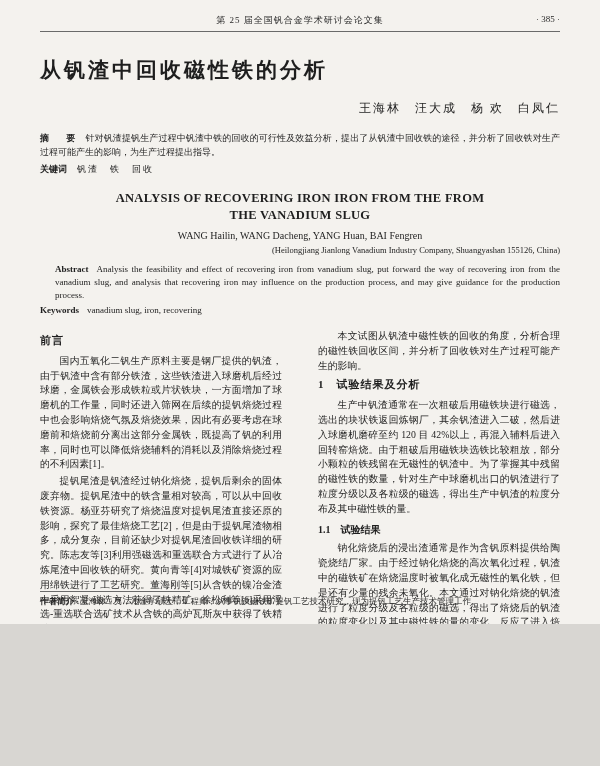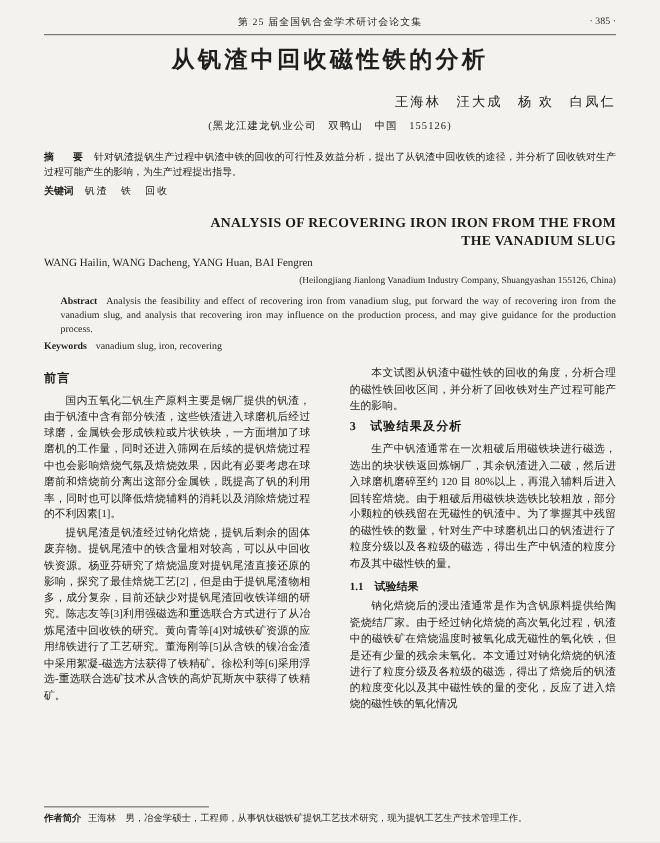"第 25 届全国钒合金学术研讨会论文集" .page { height: 766px -> 624px }
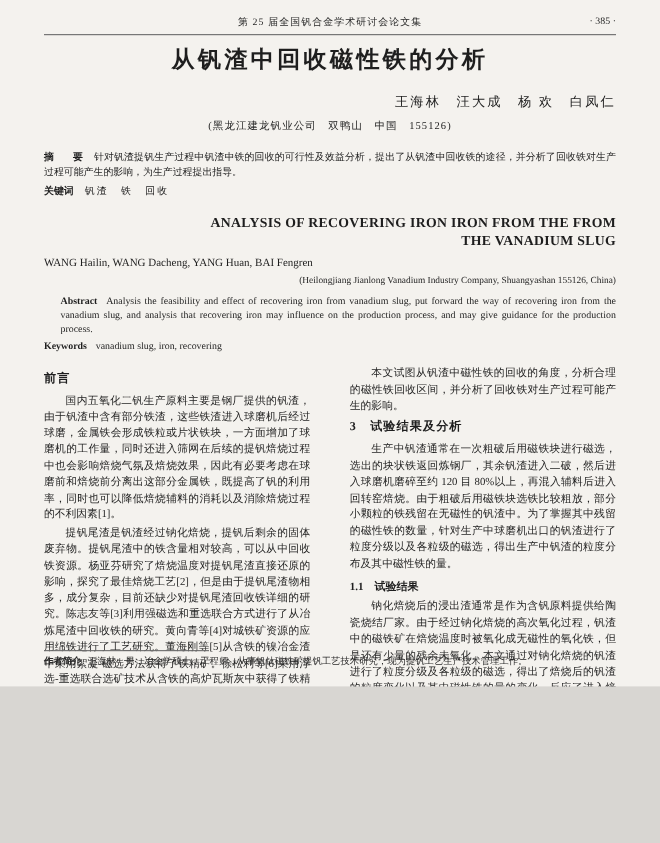"从钒渣中回收磁性铁的分析" .title { margin-top: 8px -> 24px; text-align: center -> none }
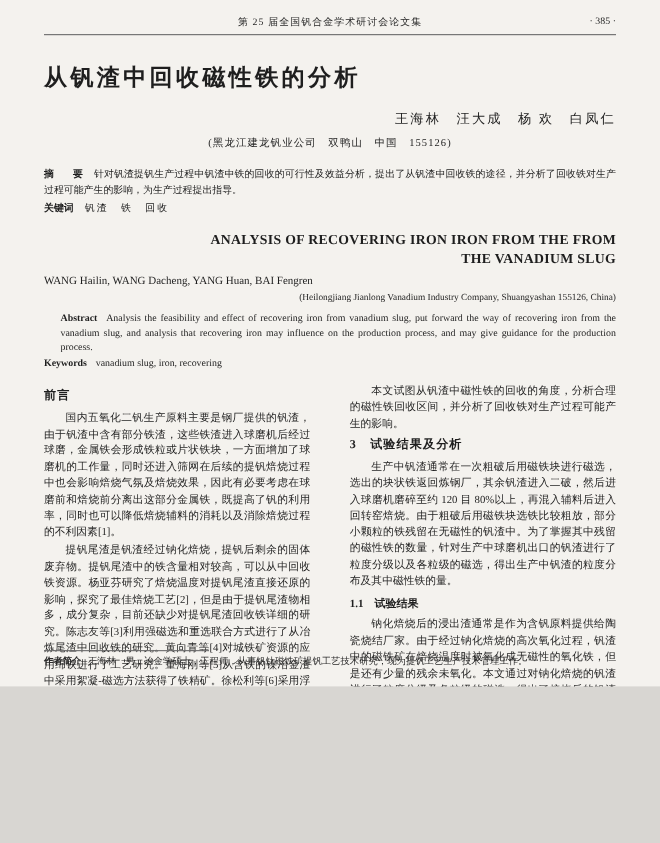"(黑龙江建龙钒业公司 双鸭山 中国 155126)" div.affil { html: <div>(黑龙江建龙钒业公司 双鸭山 中国 155126)</div> -> none }
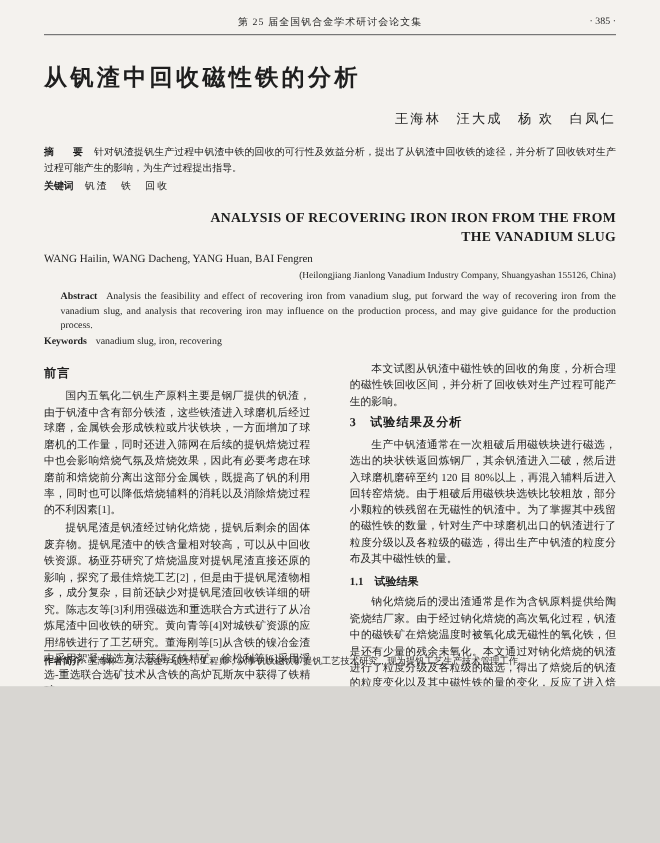"ANALYSIS OF RECOVERING IRON IRON" .en-title { text-align: right -> center }
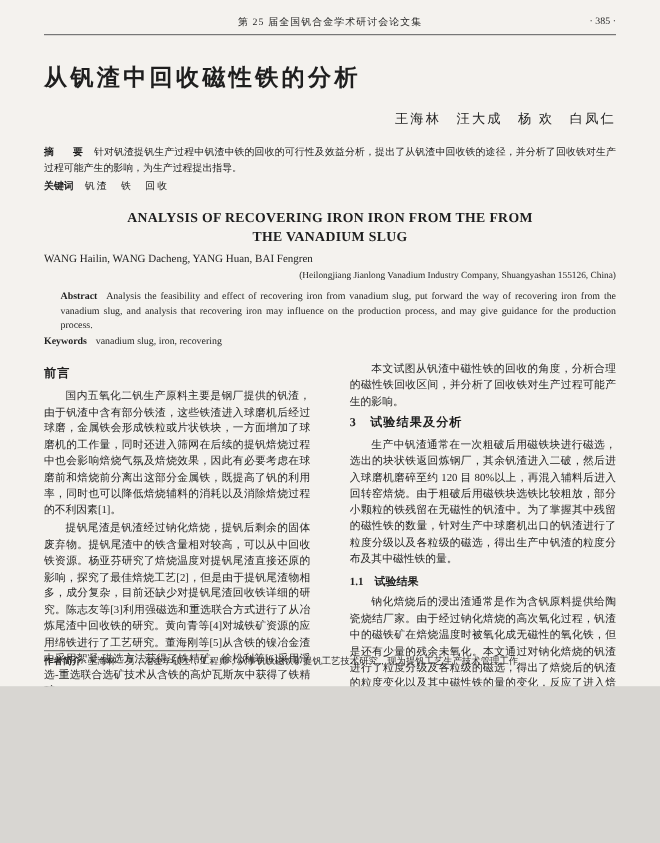"WANG Hailin, WANG Dacheng, YANG" .en-authors { text-align: left -> center }
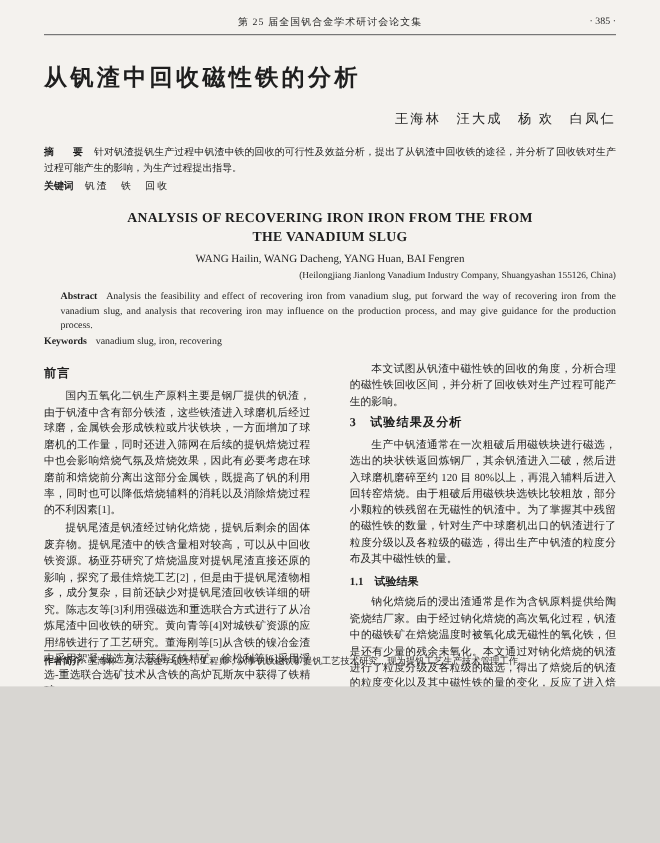"3 试验结果及分析" div.sec-h1 { text: 3 -> 1 }
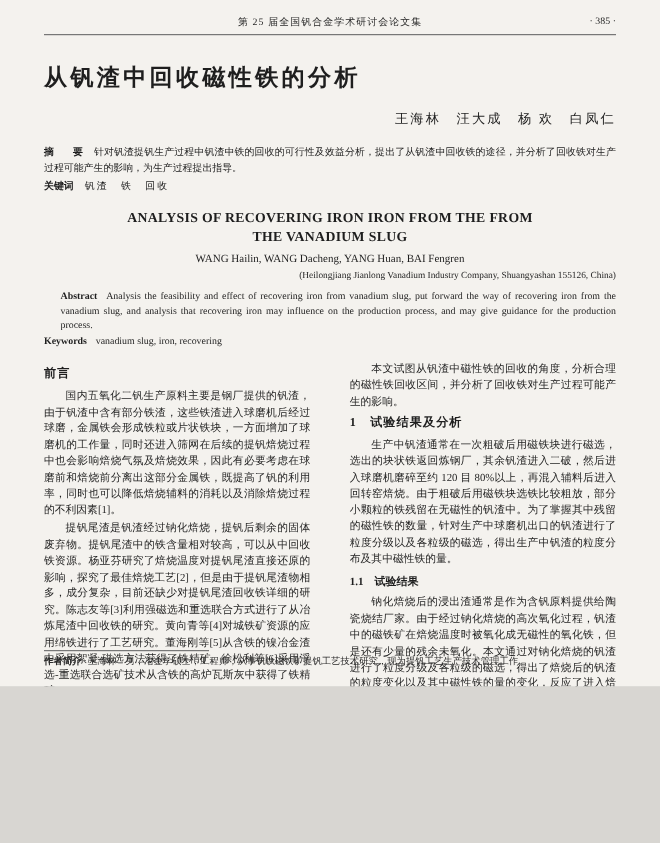"生产中钒渣通常在一次粗破后用磁铁块进行磁选，选出的块状铁返回炼钢厂，其余钒渣进入" p.para { text: 80% -> 42% }
